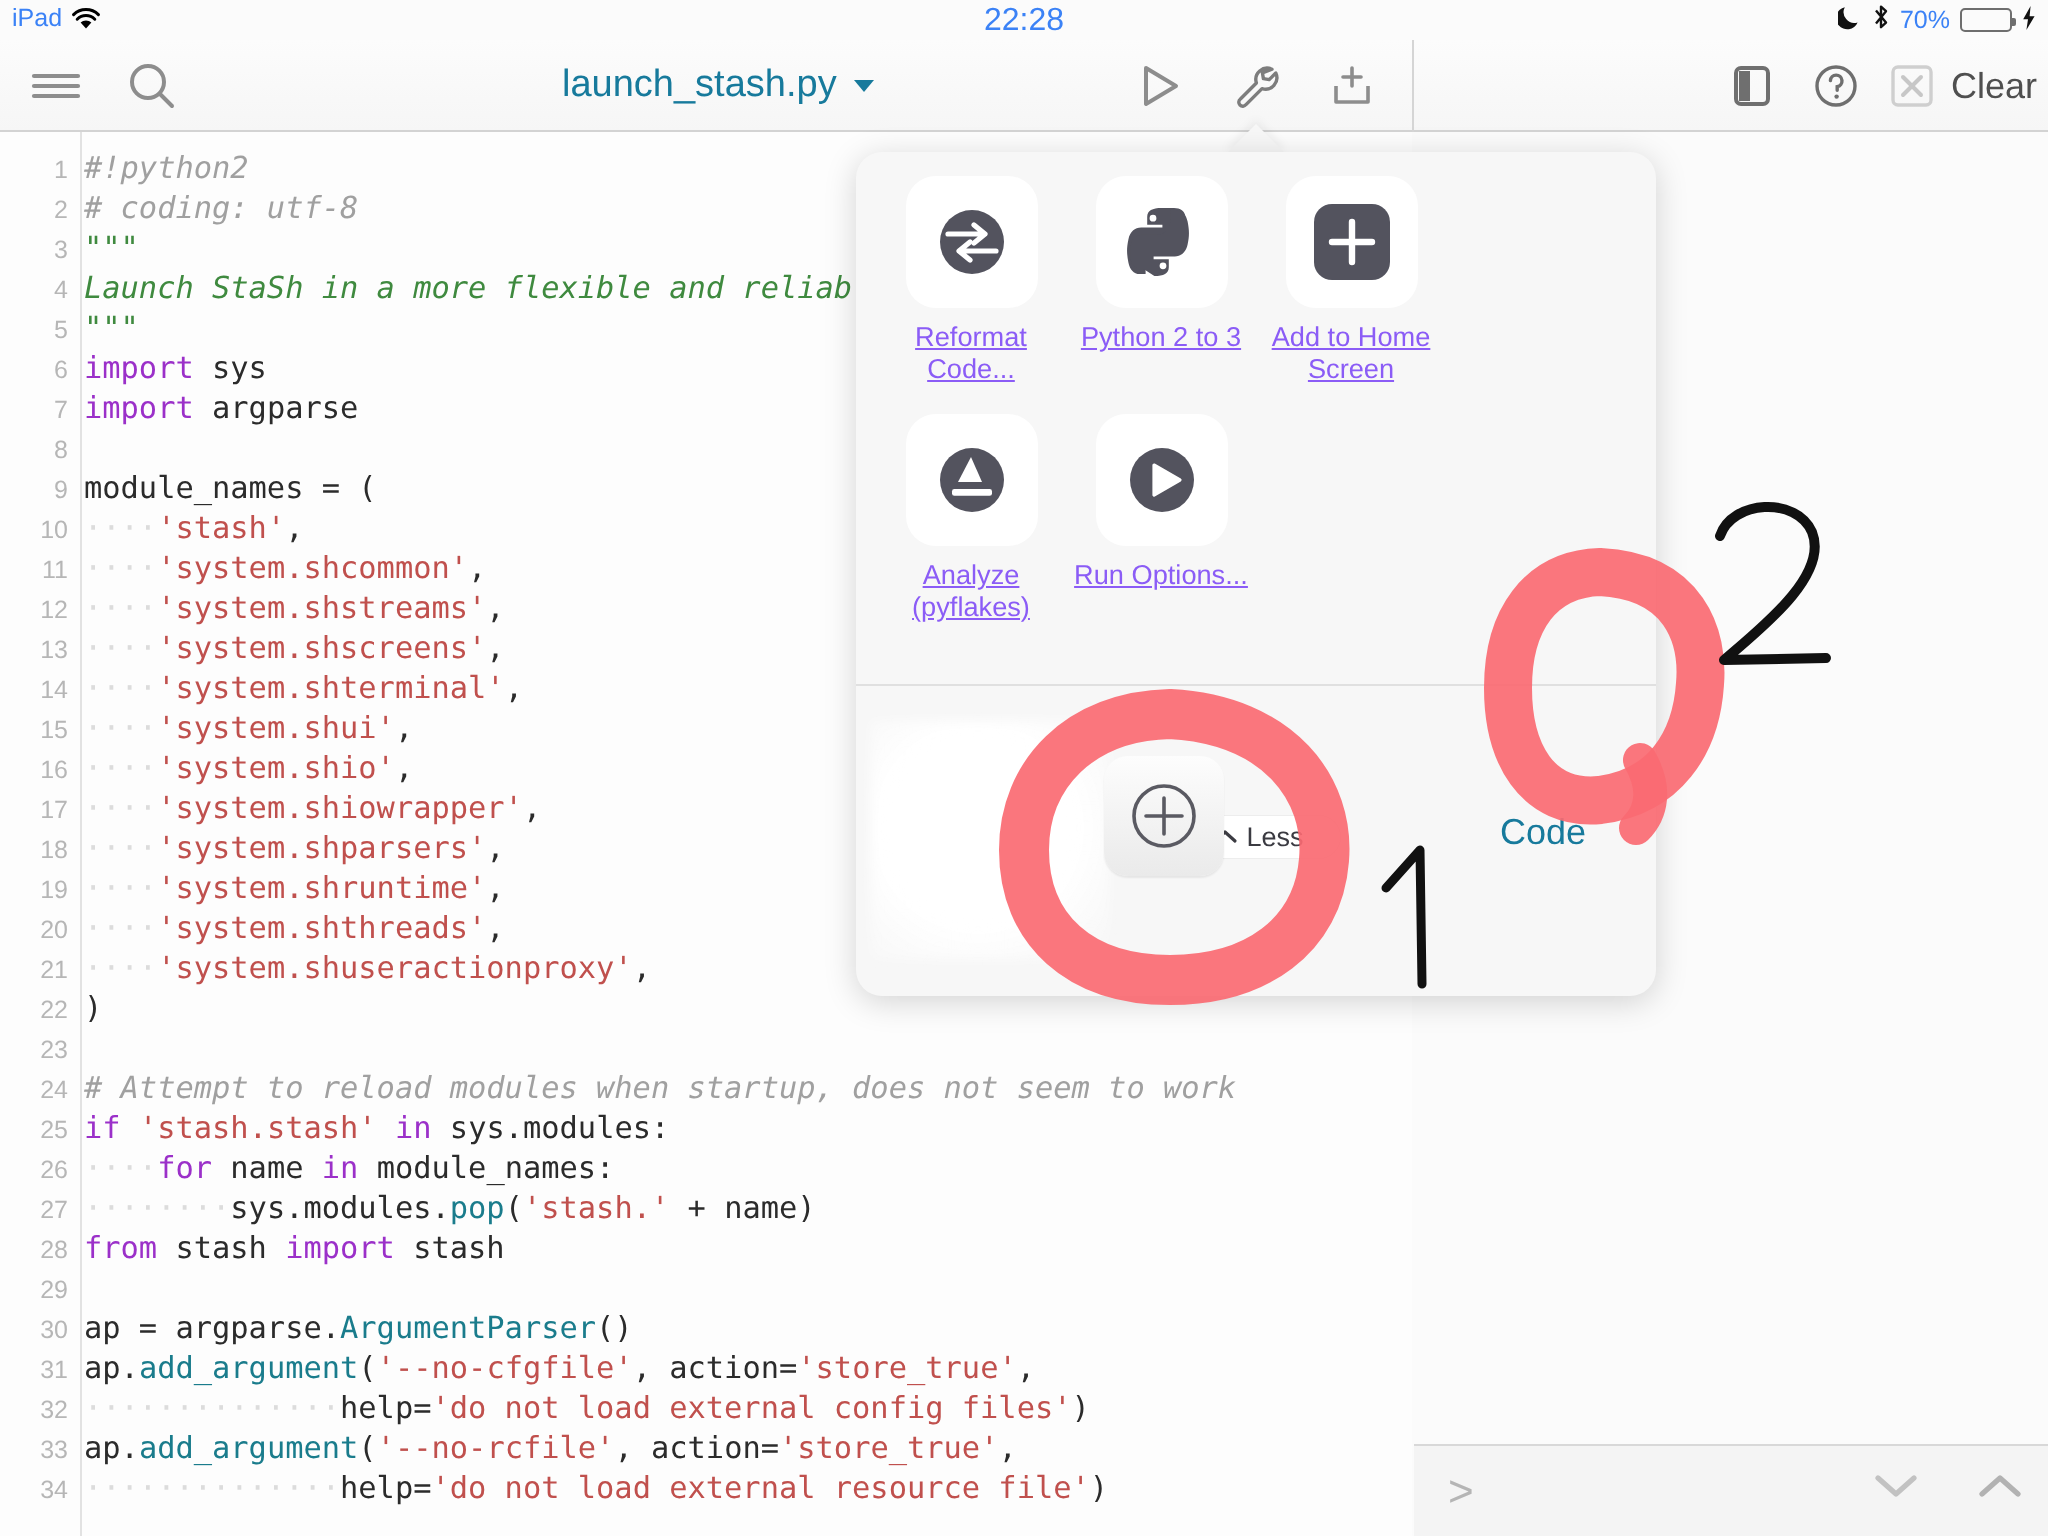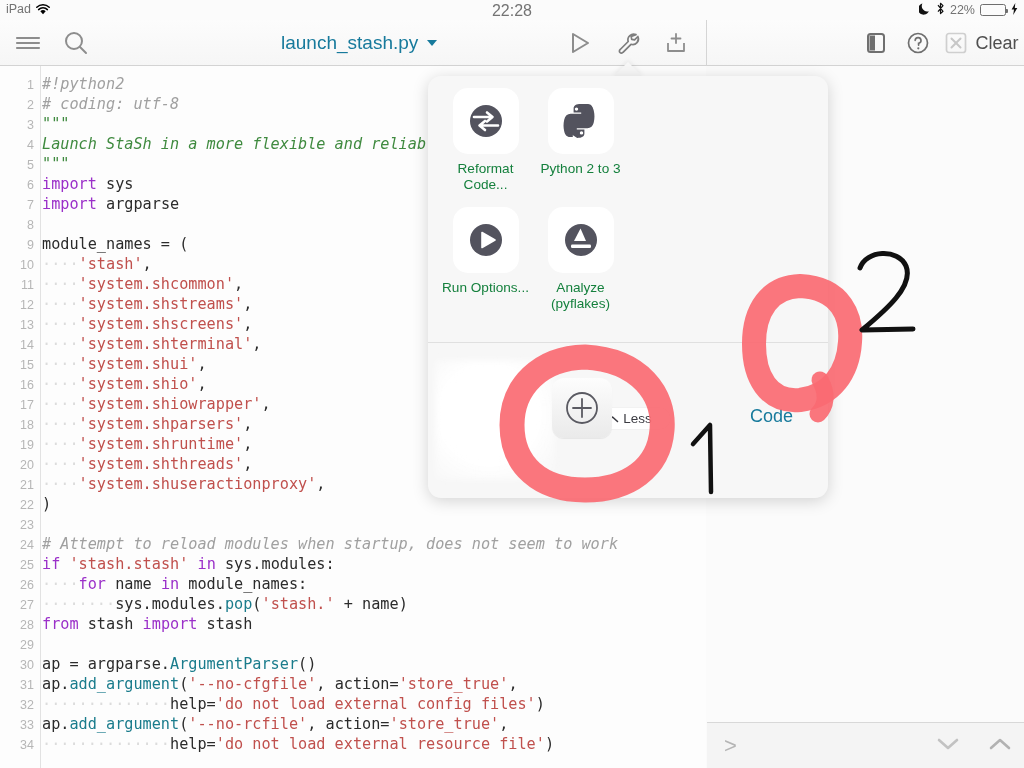"iPad" .statusbar { color: #737373 -> #3b82f6 }
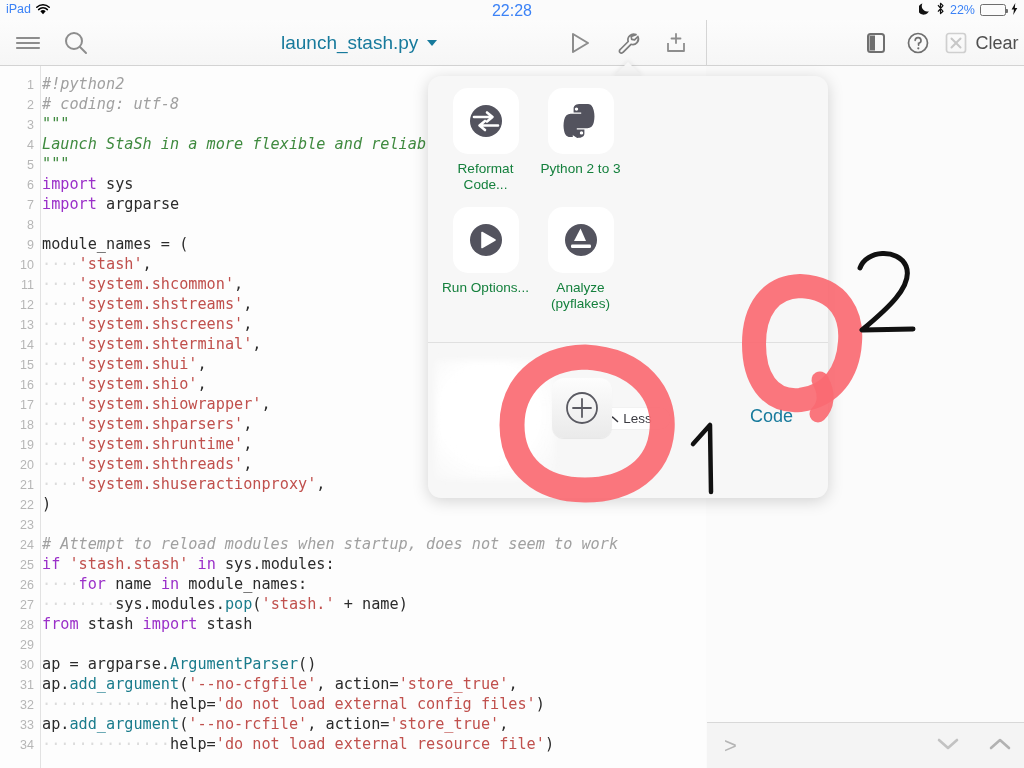"22%" span { text: 22% -> 70% }
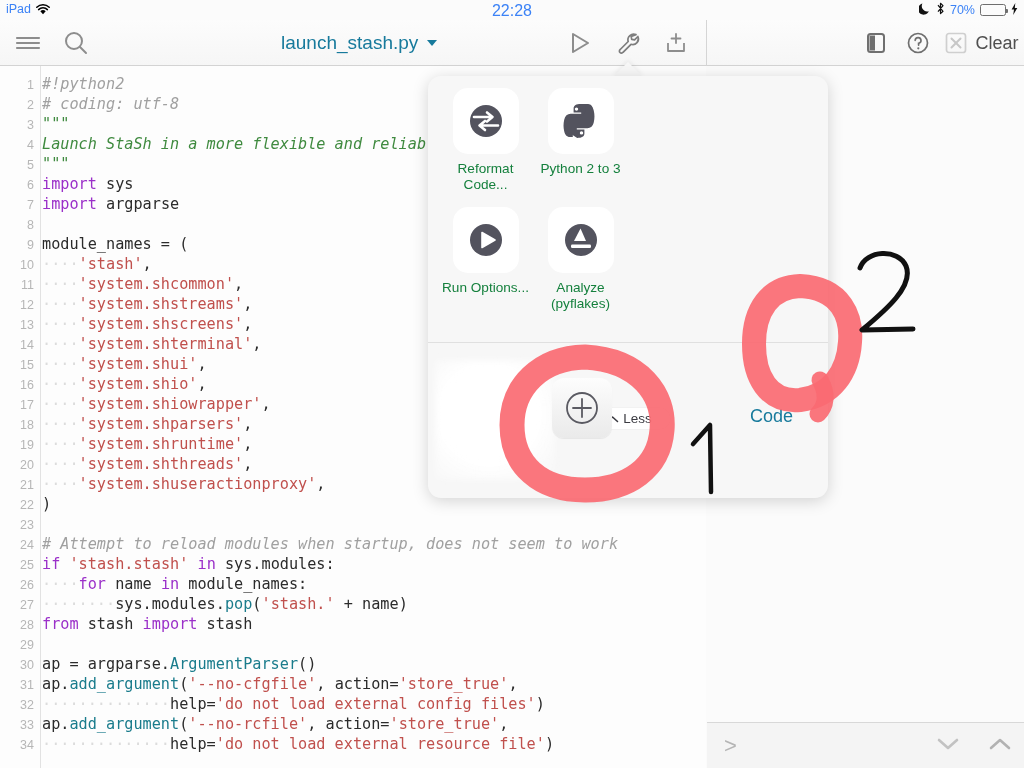"Reformat Code..." .pop-label { color: #15803d -> #8b5cf6; text-decoration: none -> underline }
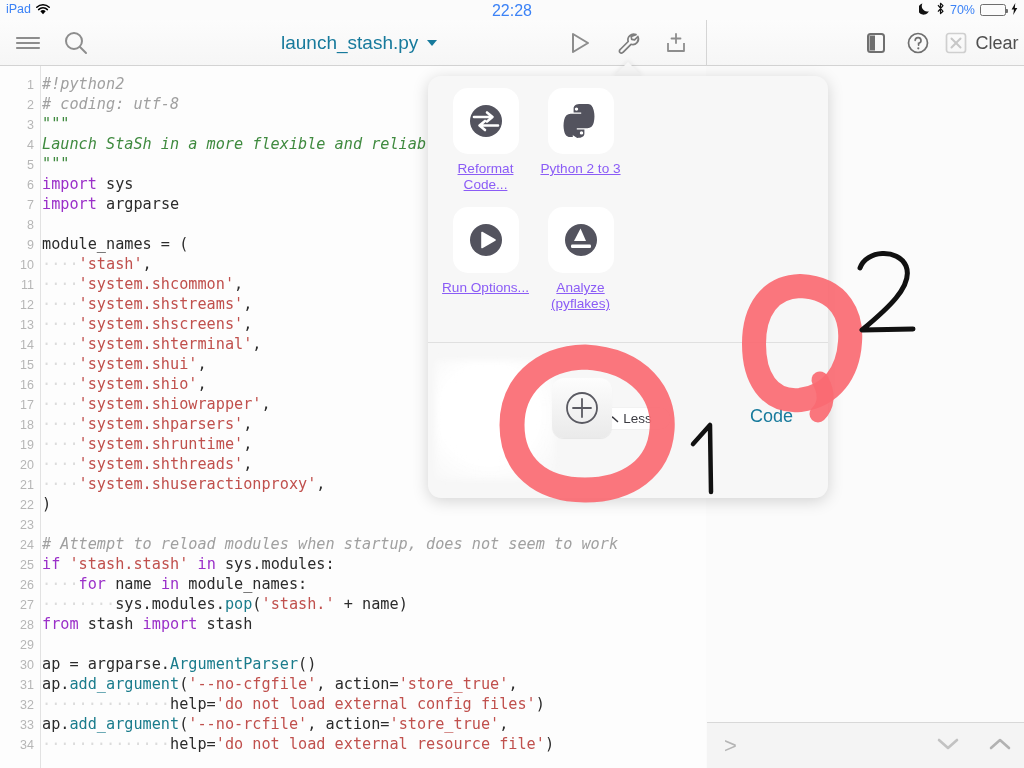"Add to Home Screen" div.pop-cell { html: none -> <div> <div> <svg> <rect></rect> <path></path> </svg> </div> <div>Add to Home Screen</div> </div> }
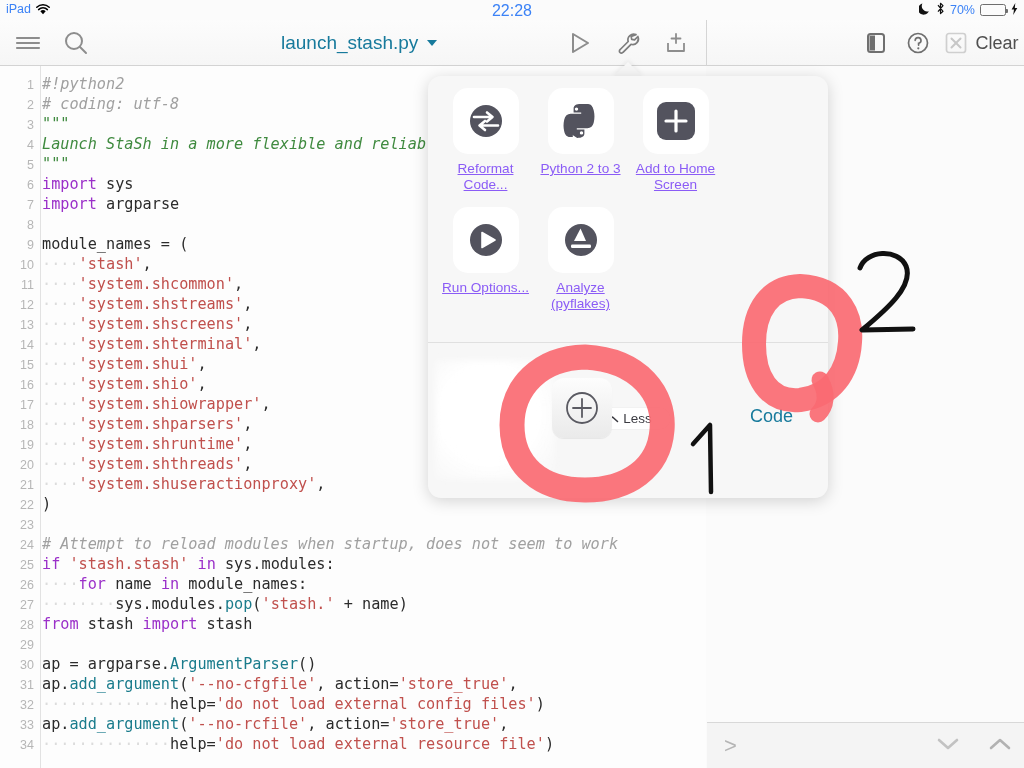"Run Options..." div.pop-cell { order: before "Analyze (pyflakes)" -> after "Analyze (pyflakes)" }
